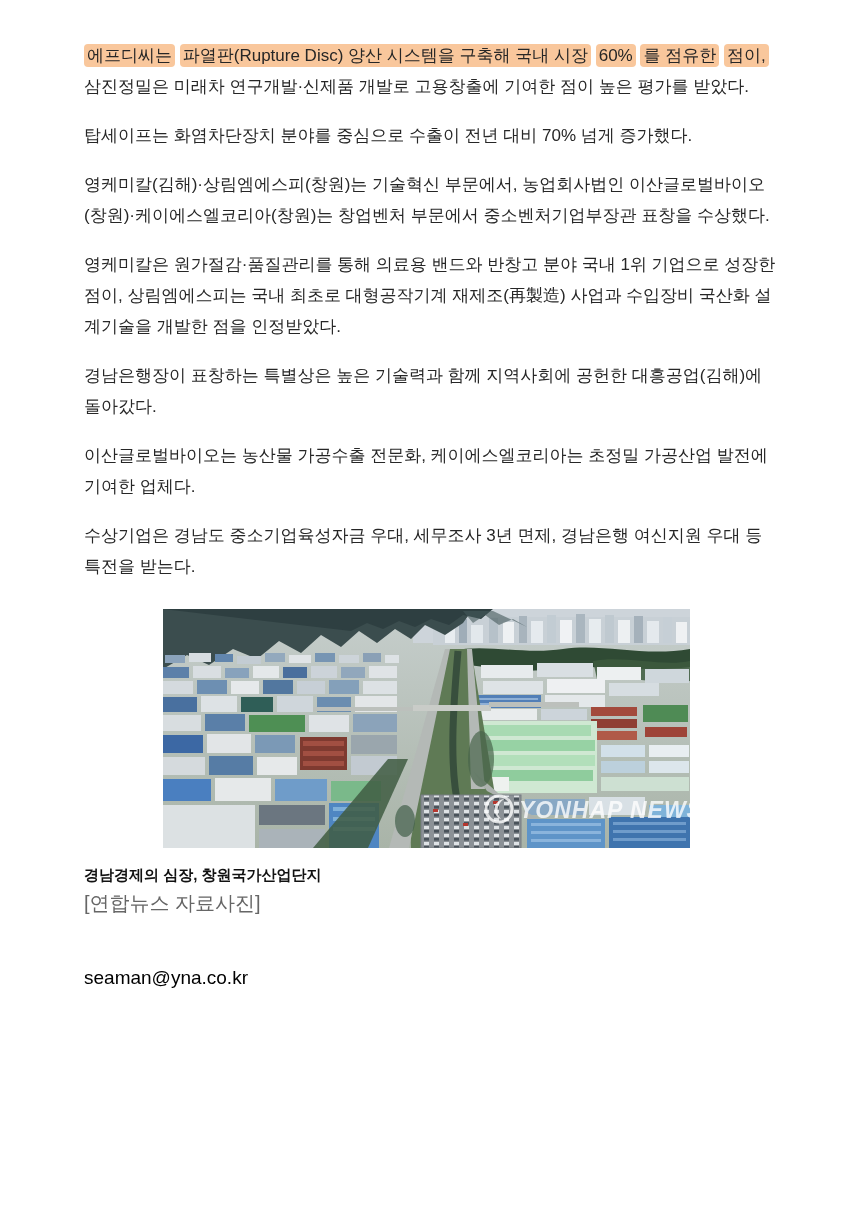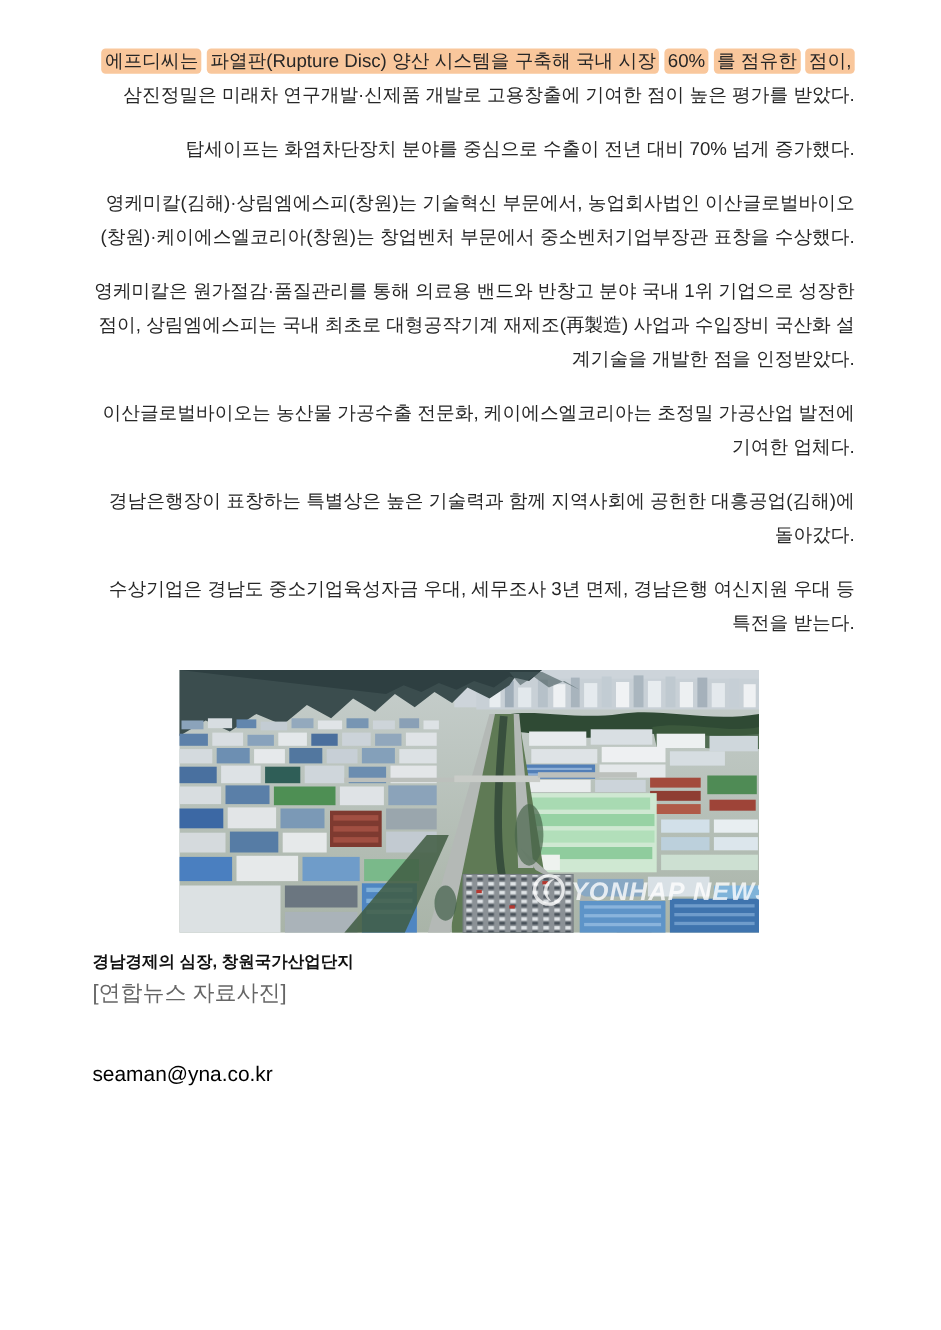"에프디씨는 파열판(Rupture Disc) 양산 시스템을" .para { text-align: right -> left }
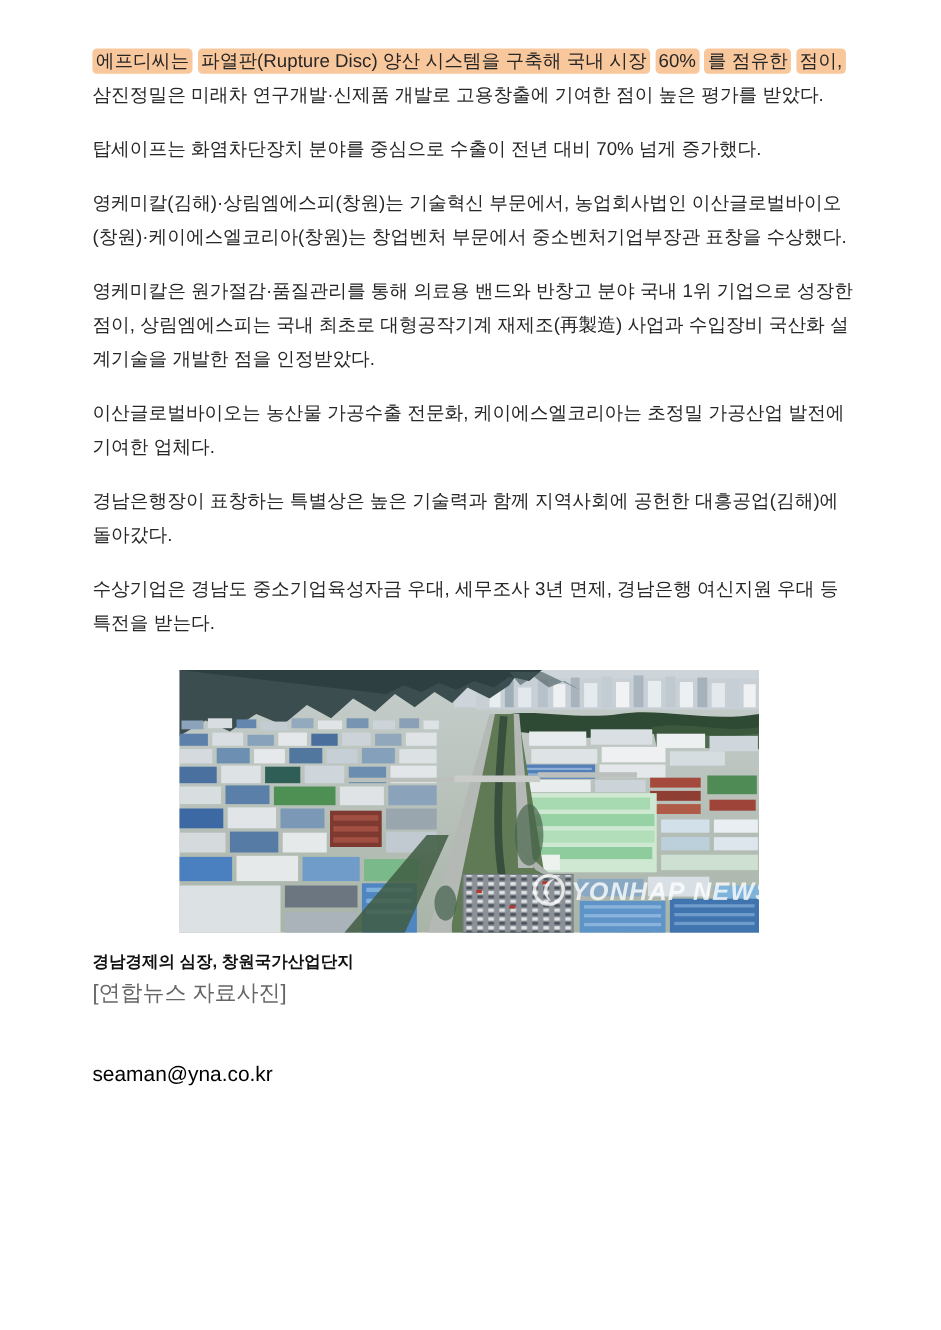"이산글로벌바이오는 농산물 가공수출 전문화, 케이에스엘코리아는" p.para { order: before "경남은행장이 표창하는 특별상은 높은 기술력과" -> after "경남은행장이 표창하는 특별상은 높은 기술력과" }
